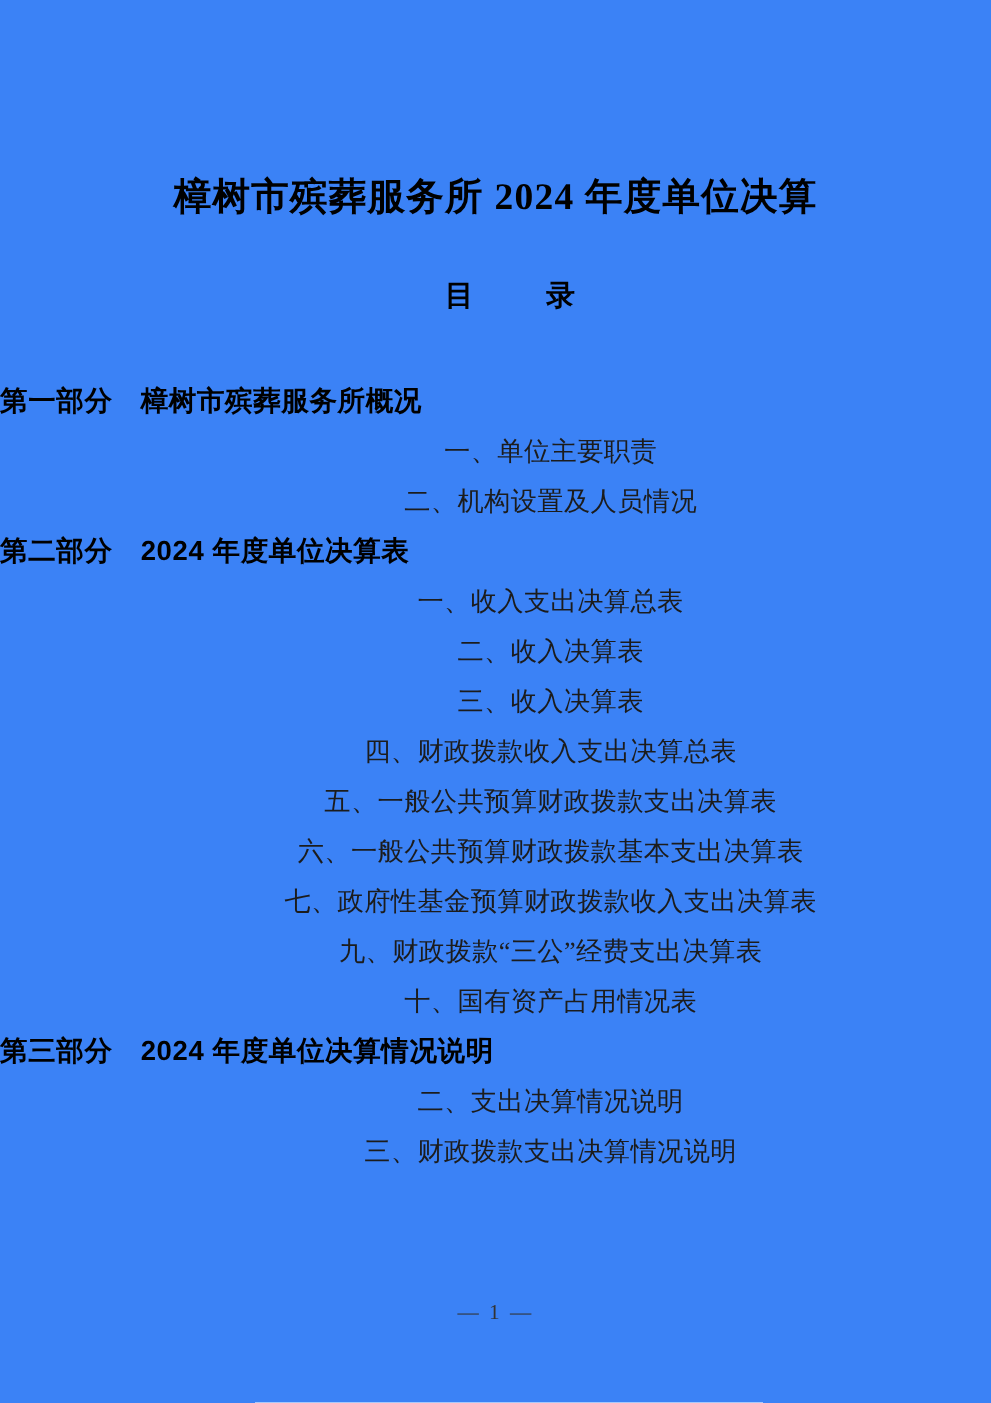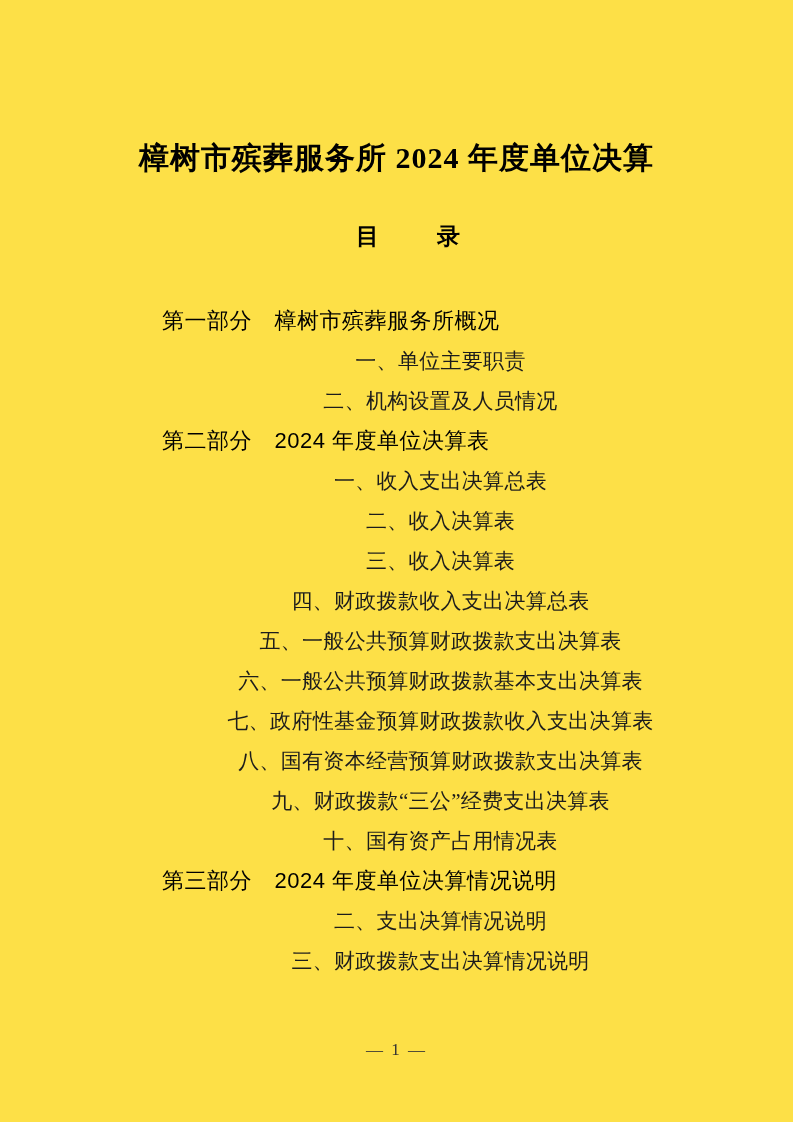"樟树市殡葬服务所 2024 年度单位决算" .page { background: #fde047 -> #3b82f6 }
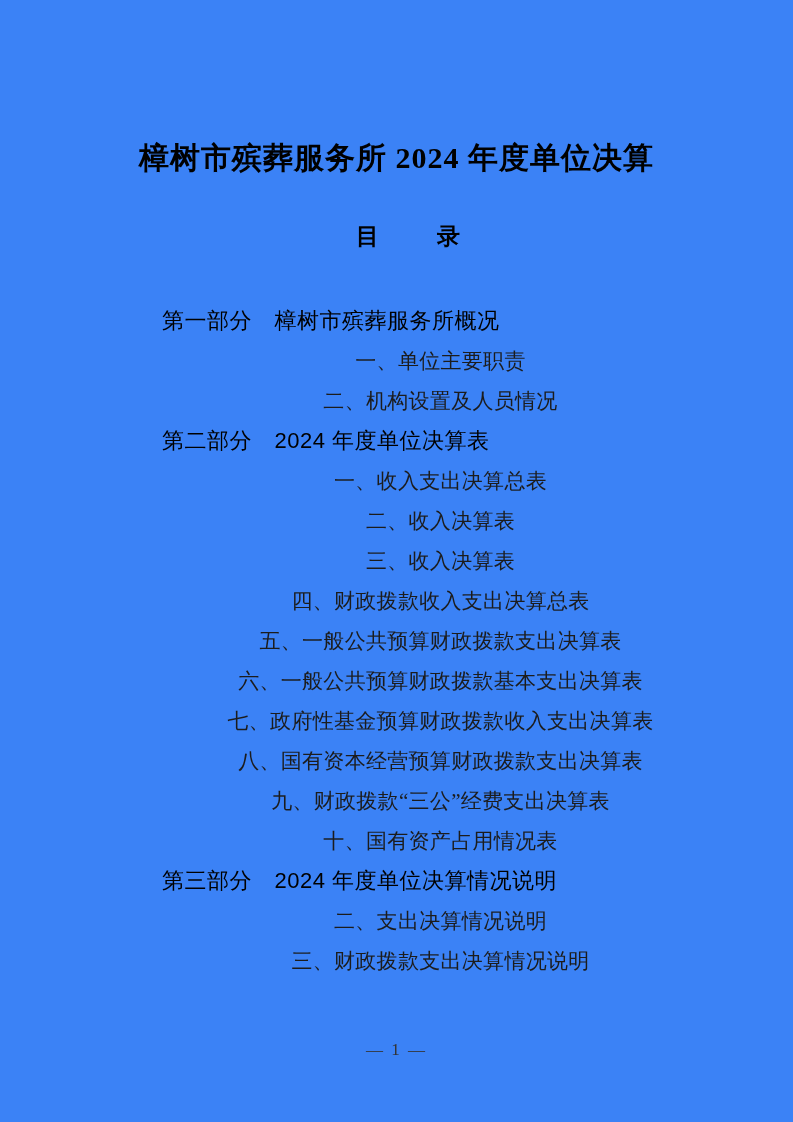"第一部分 樟树市殡葬服务所概况" .toc .sec-heading { font-weight: normal -> bold; margin-left: 162px -> none }
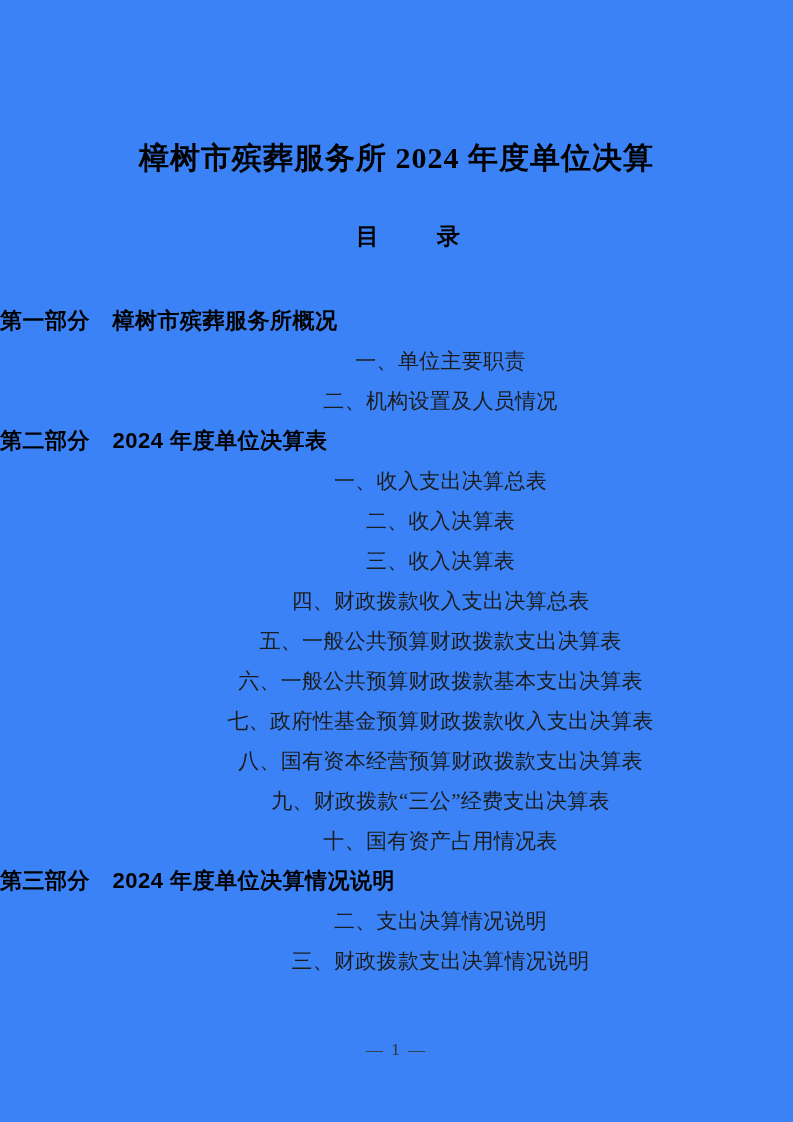"八、国有资本经营预算财政拨款支出决算表" div.line { html: <div>八、国有资本经营预算财政拨款支出决算表</div> -> none }
